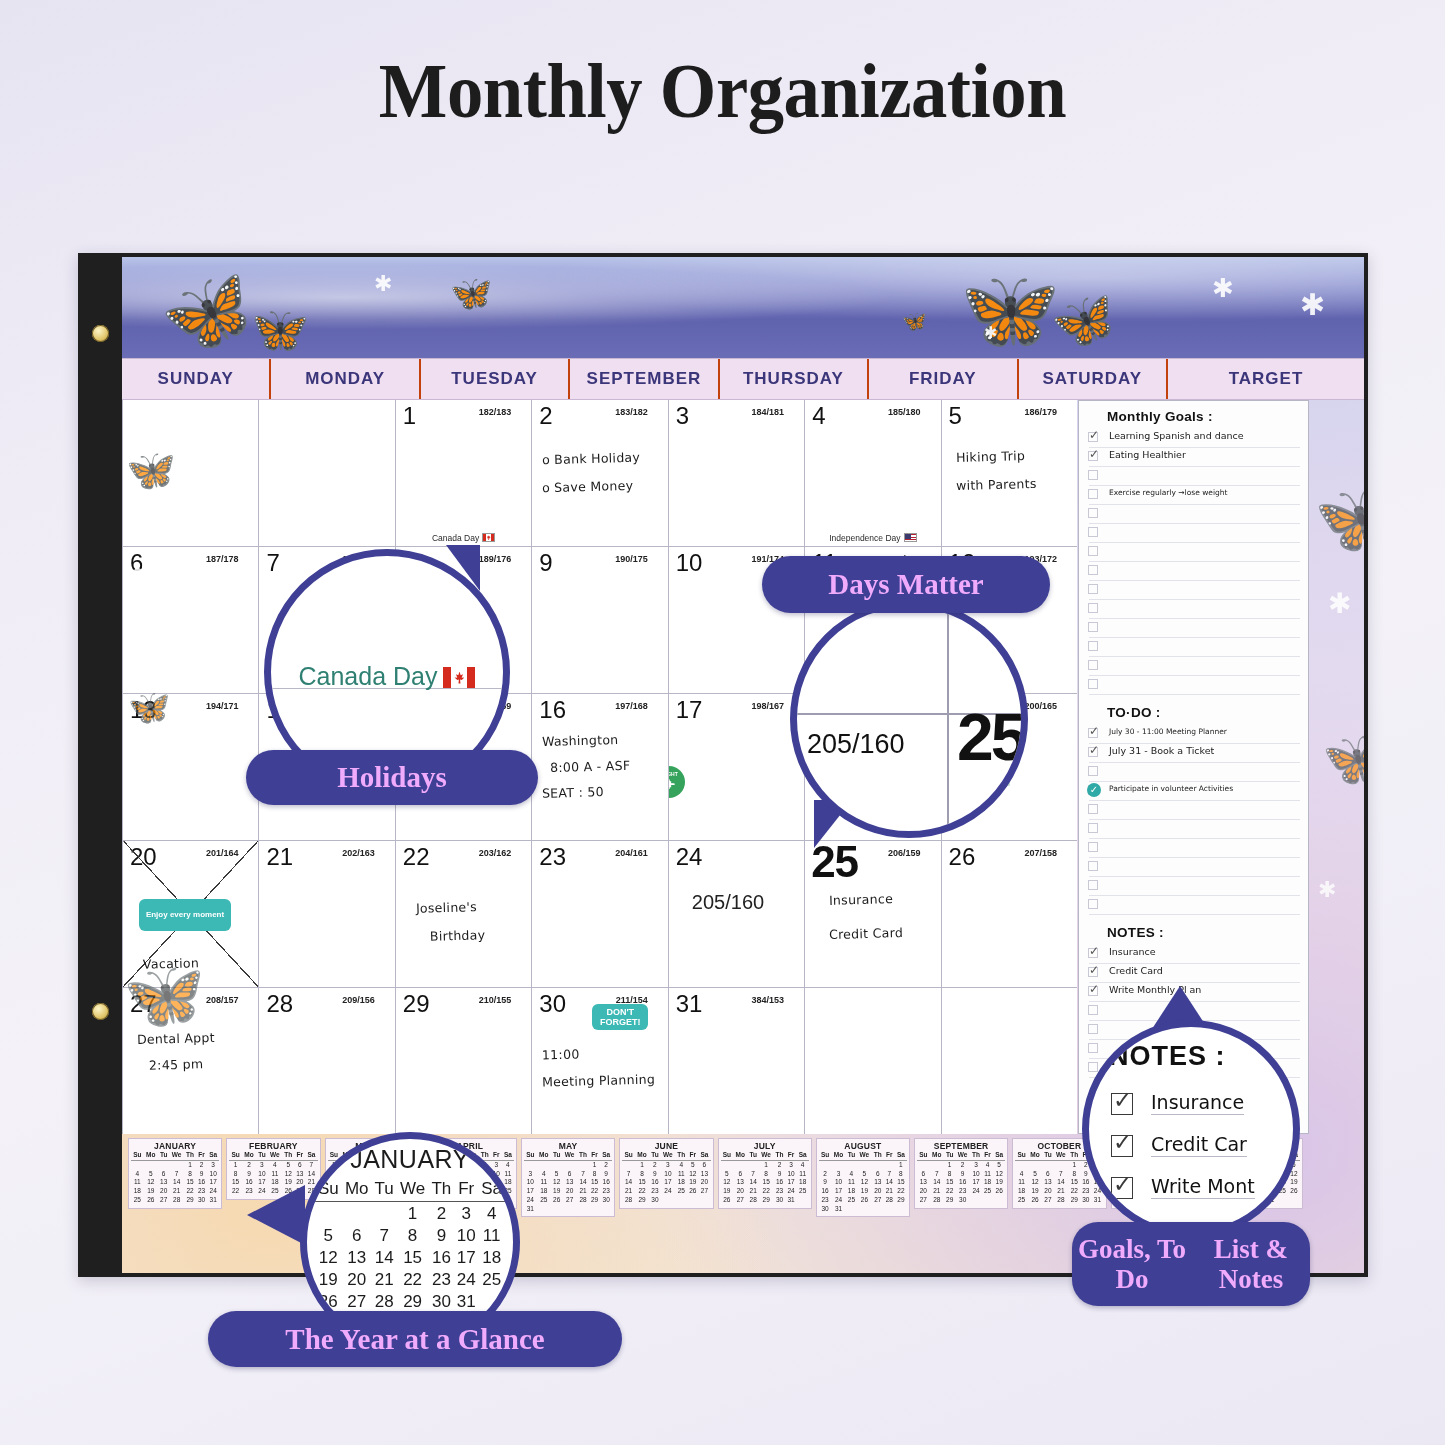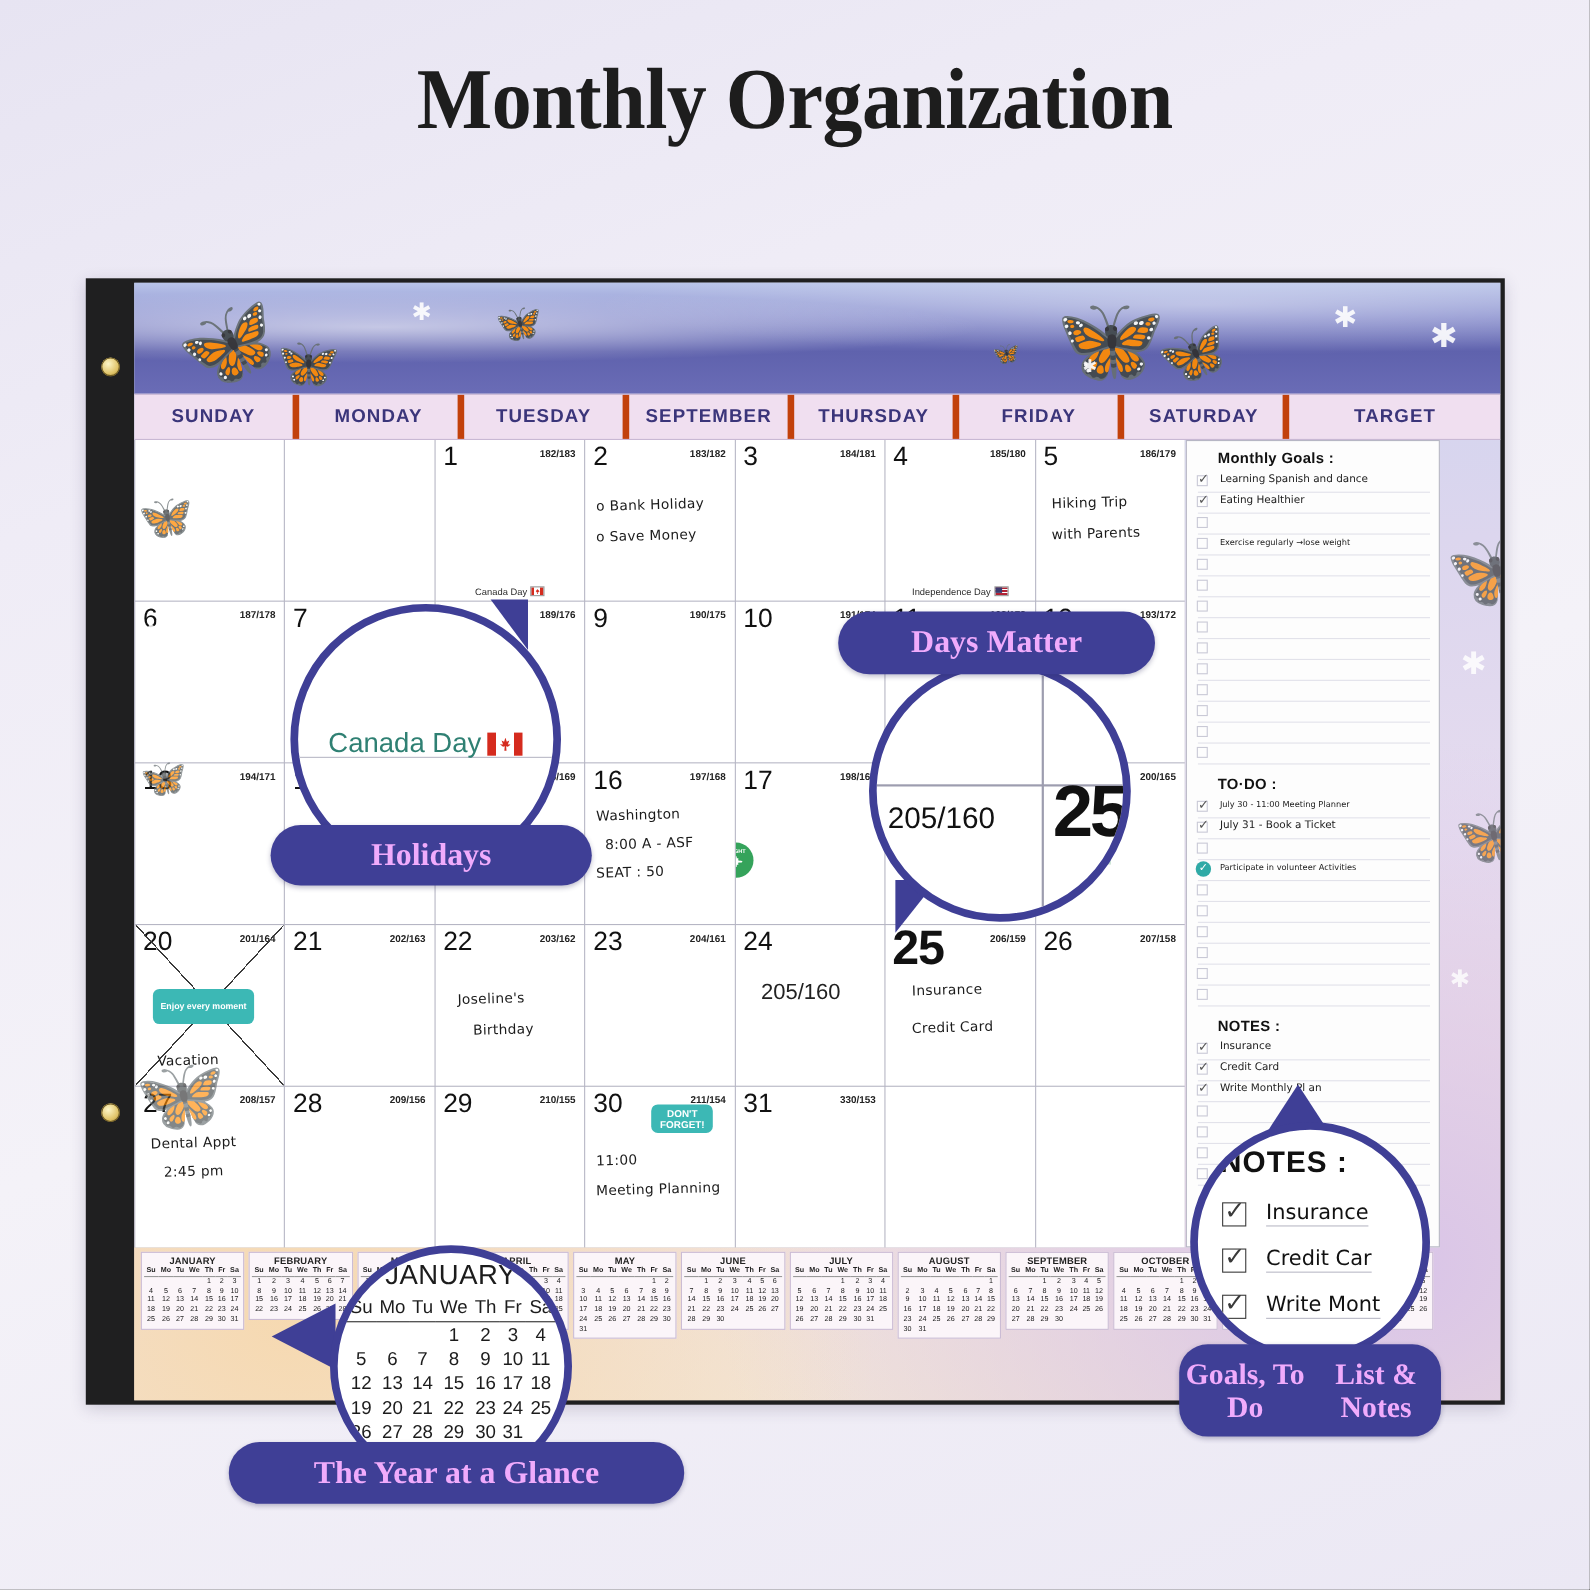"SUNDAY" #weekday-row .wd { border-right: 6px solid #c2410c -> 2px solid #c2410c }
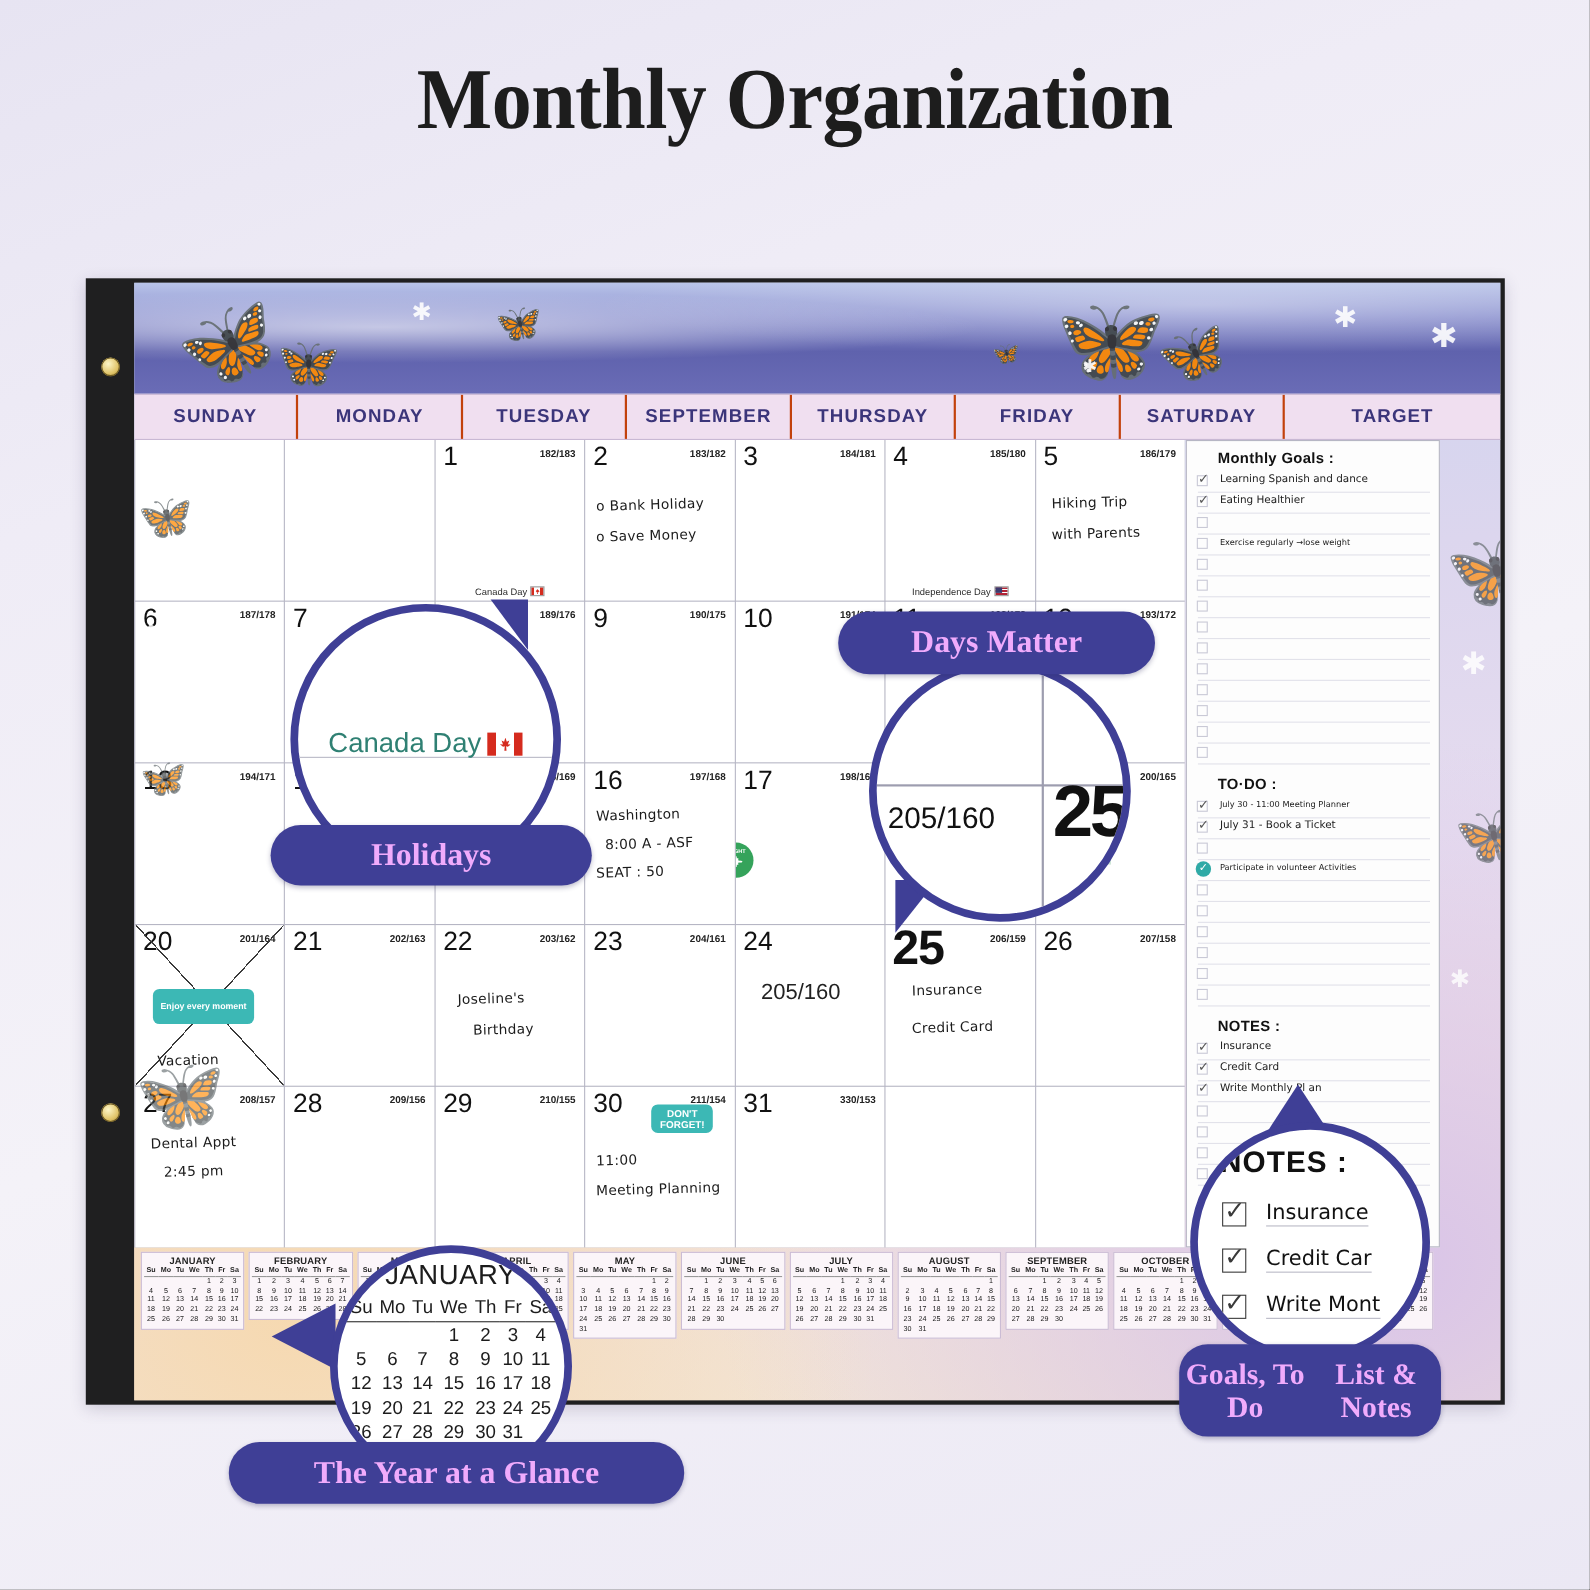"182/183" .cell .ctr { right: 8px -> 20px }
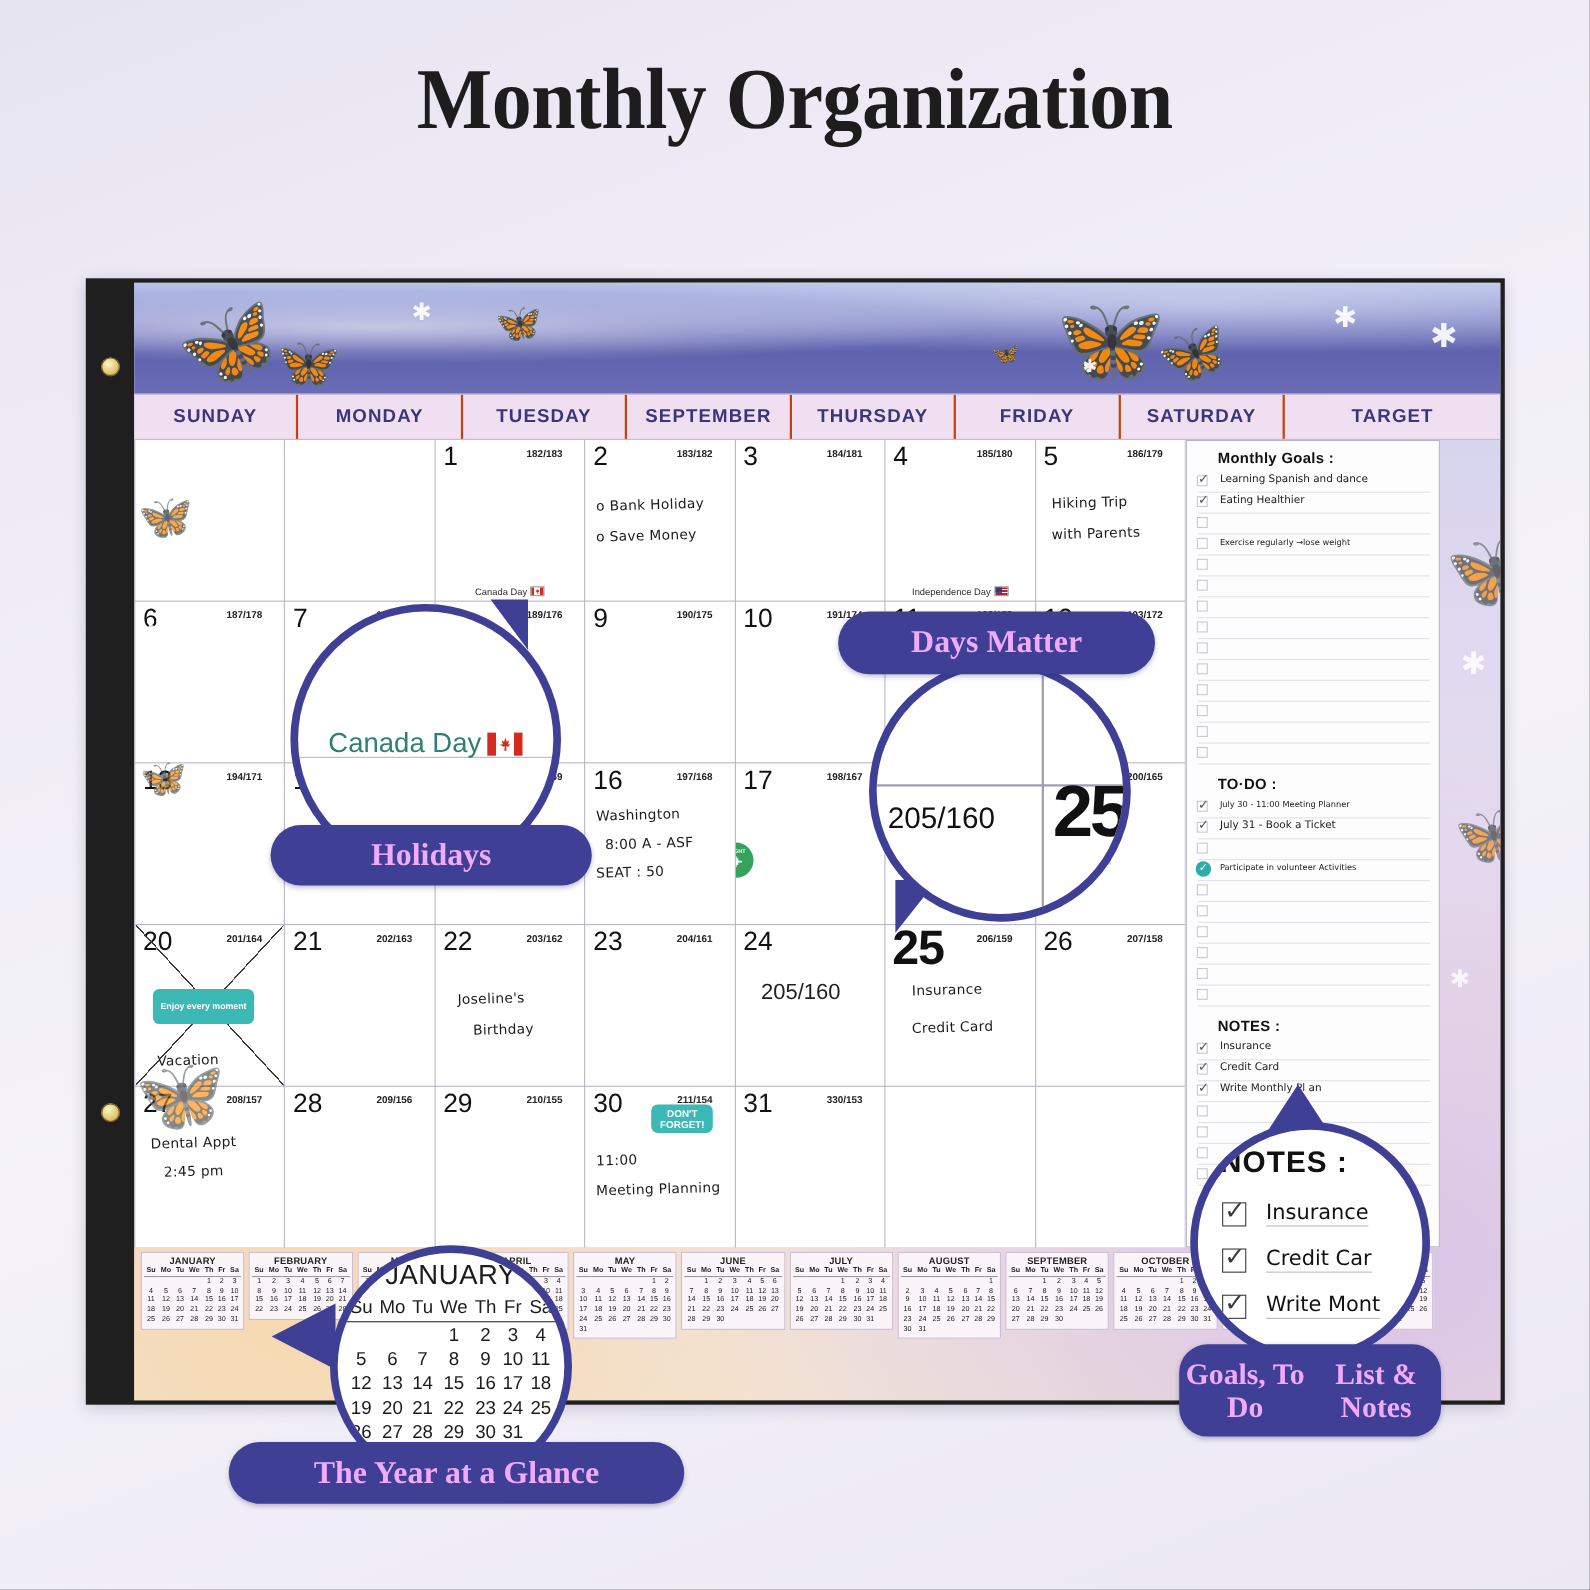"330/153" div.ctr { text: 330/153 -> 384/153 }
